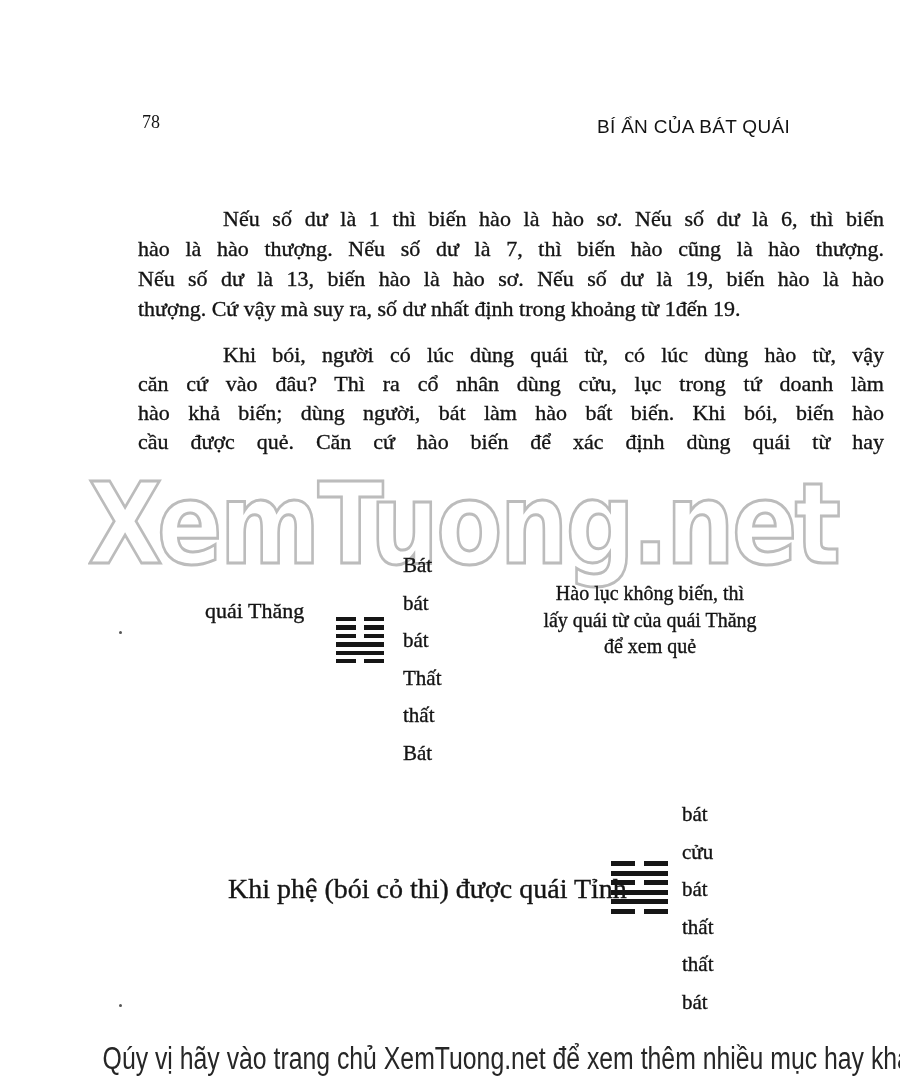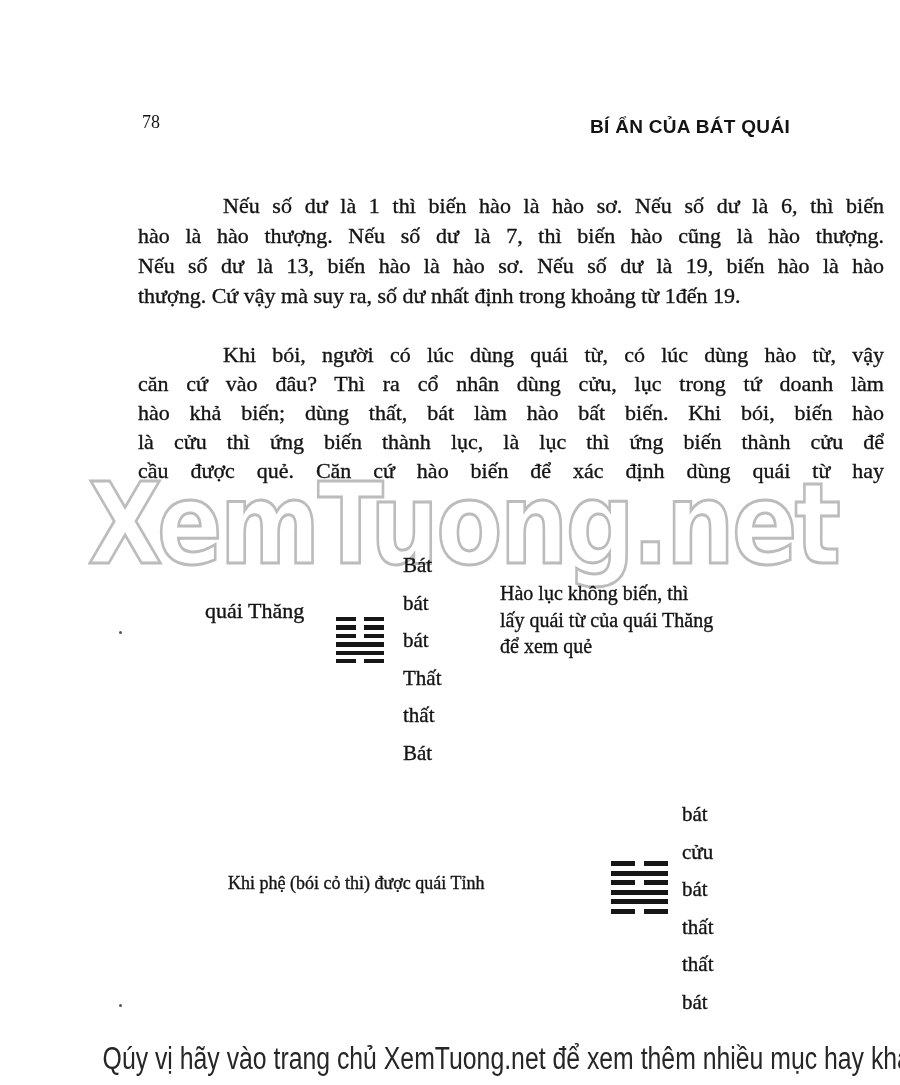"BÍ ẨN CỦA BÁT QUÁI" .rtitle { font-weight: bold -> normal }
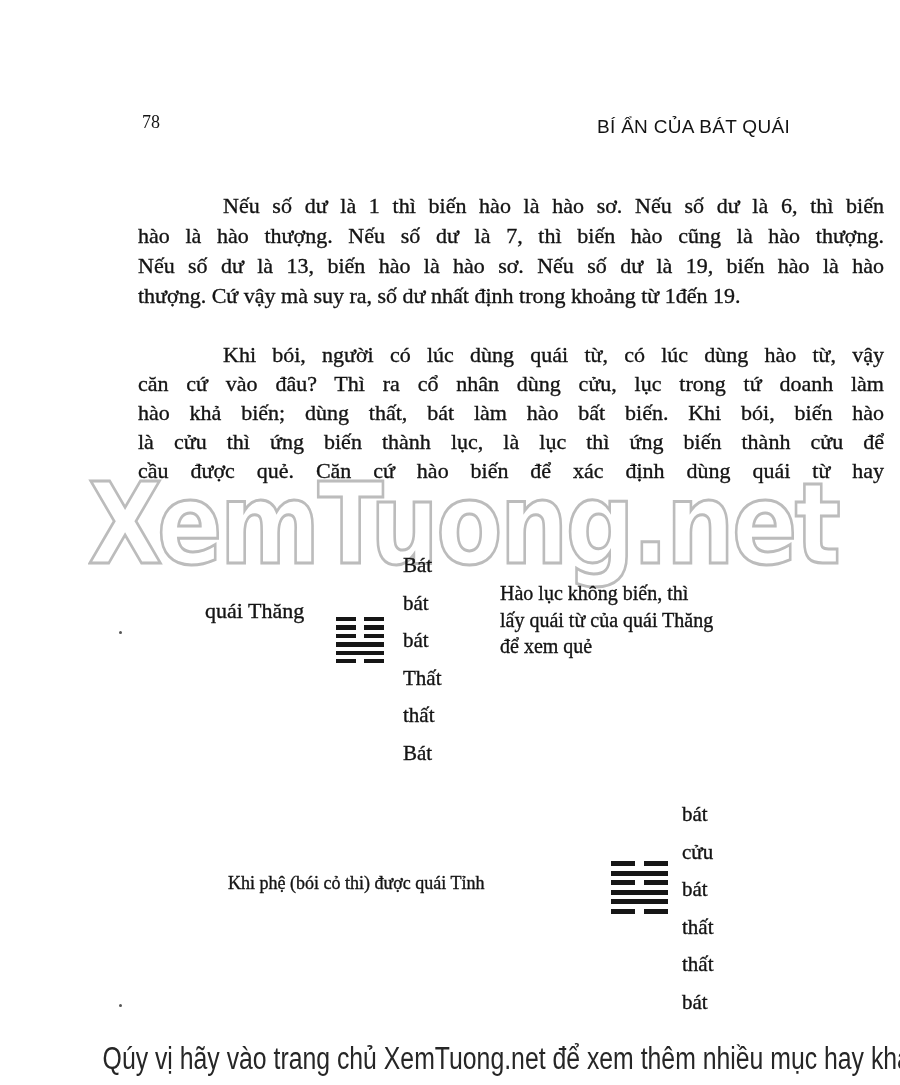"Nếu số dư là 1" .p1 { top: 191px -> 204px }
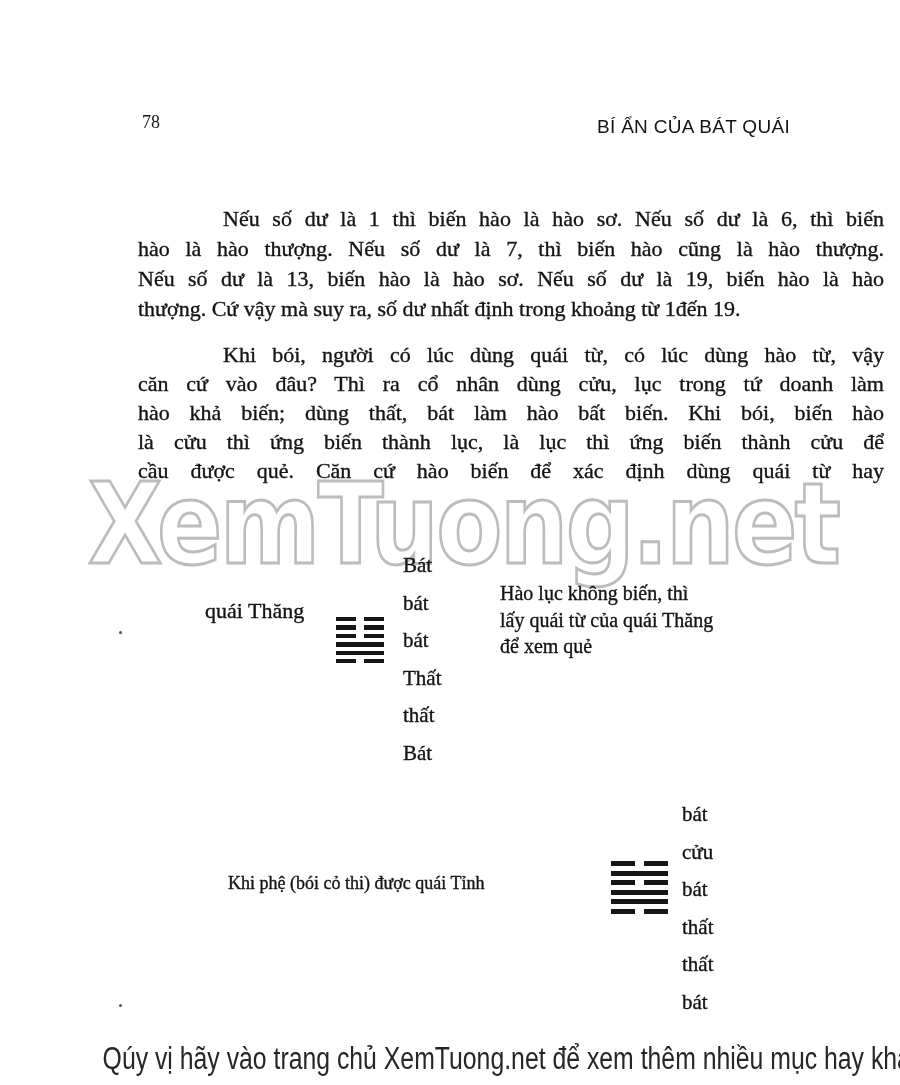"hào khả biến; dùng thất," div.pl { text: thất -> người }
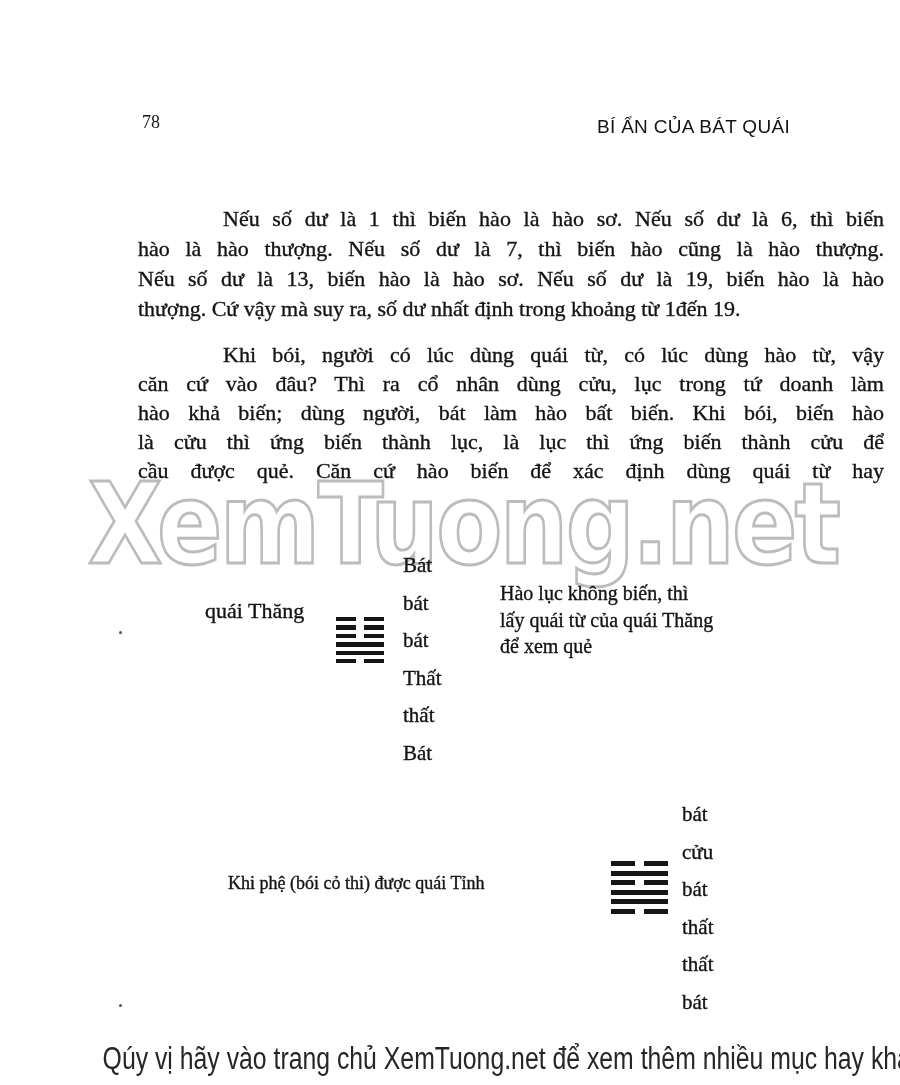"là cửu thì ứng biến" div.pl { html: <div>là cửu thì ứng biến thành lục, là lục thì ứng biến thành cửu để</div> -> none }
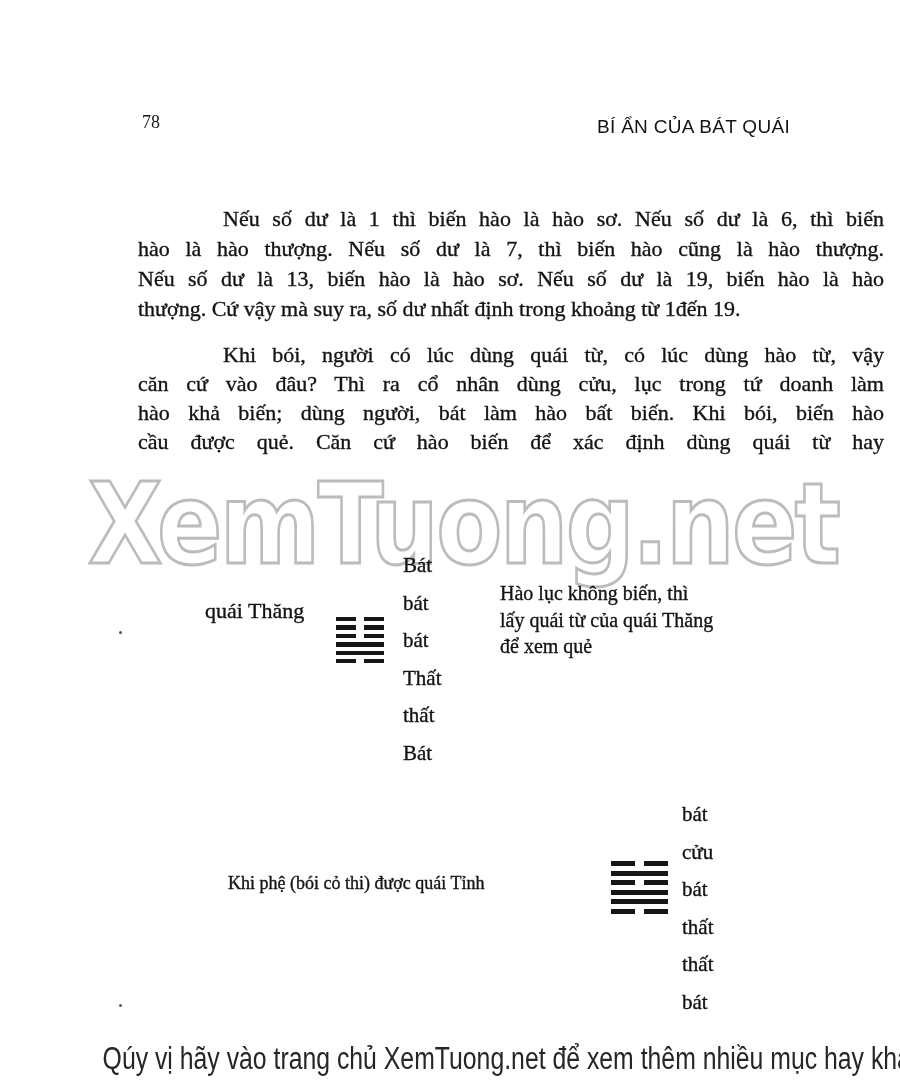"Hào lục không biến, thì" .d1-note { text-align: none -> center }
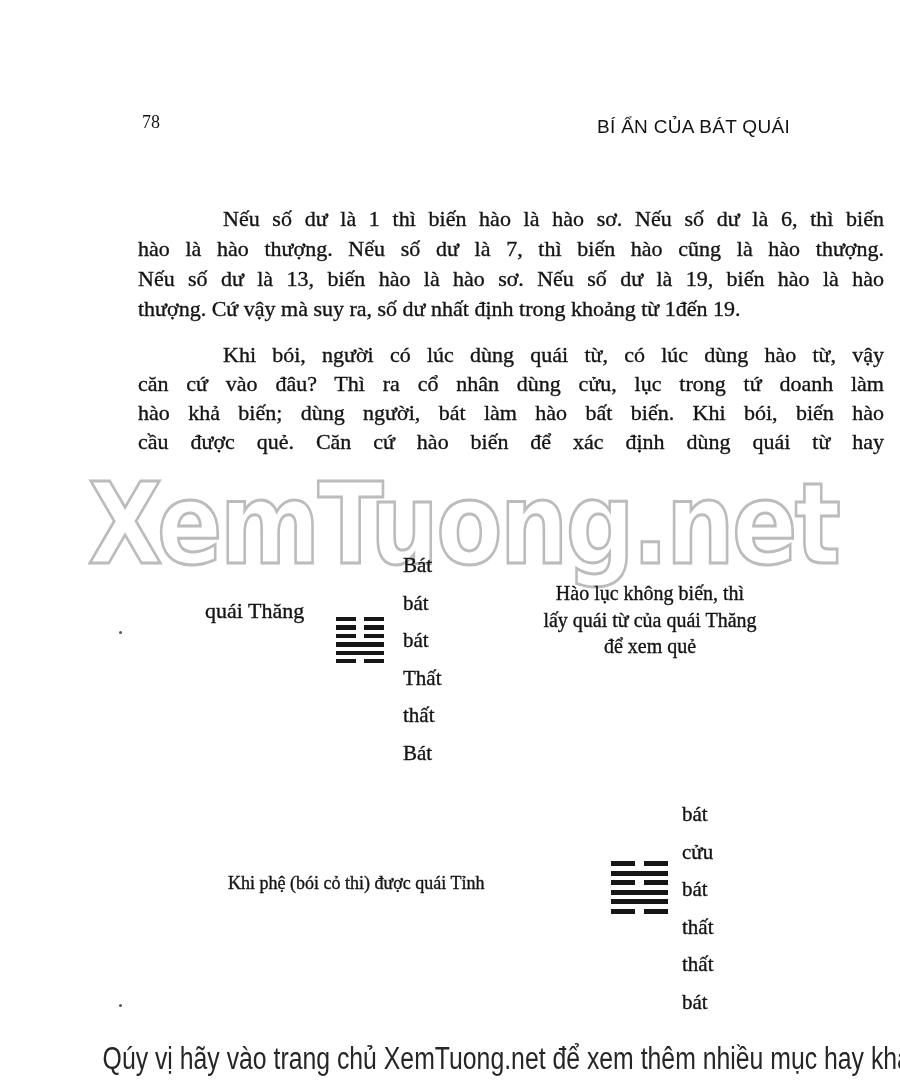"Khi phệ (bói cỏ thi)" .d2-caption { font-size: 18px -> 28px }
